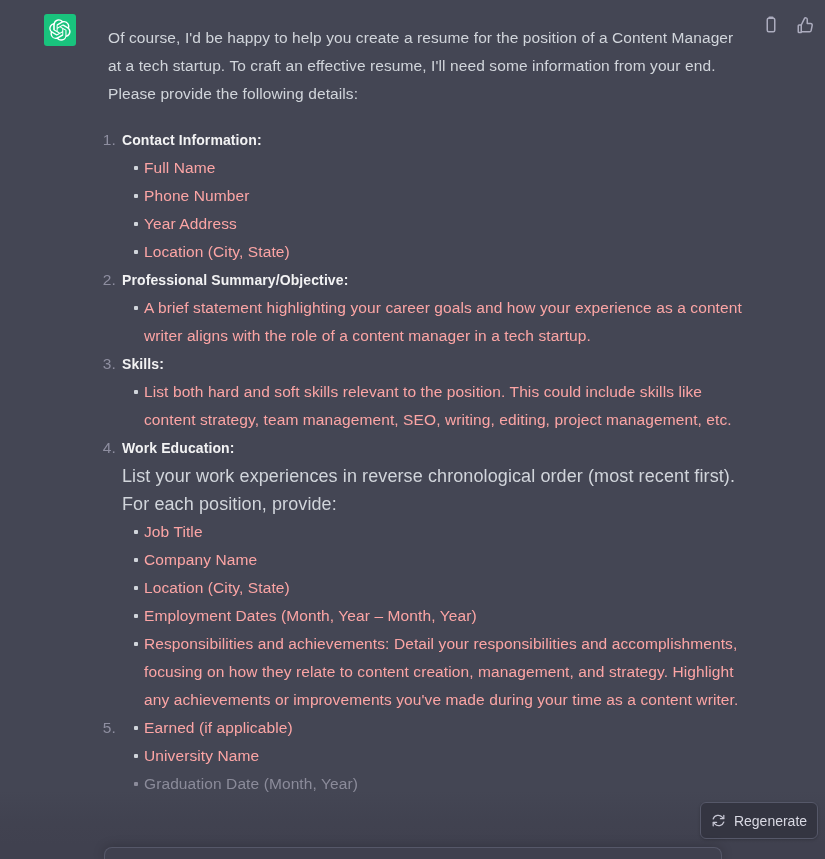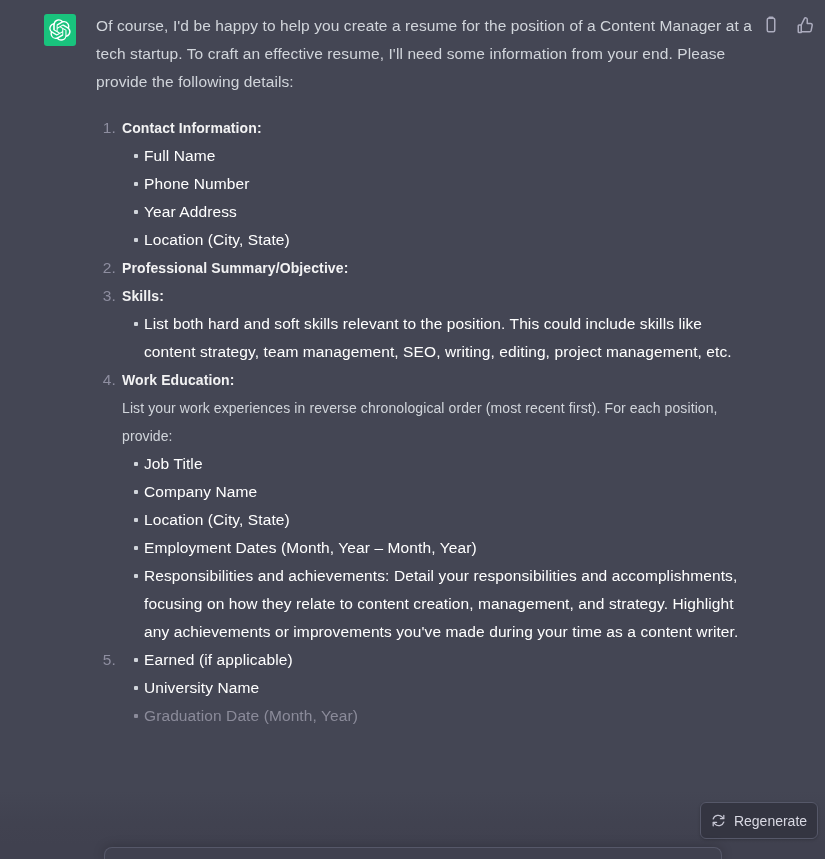"Of course, I'd be happy" .msg-content p.intro { margin: 0 -> 12px }
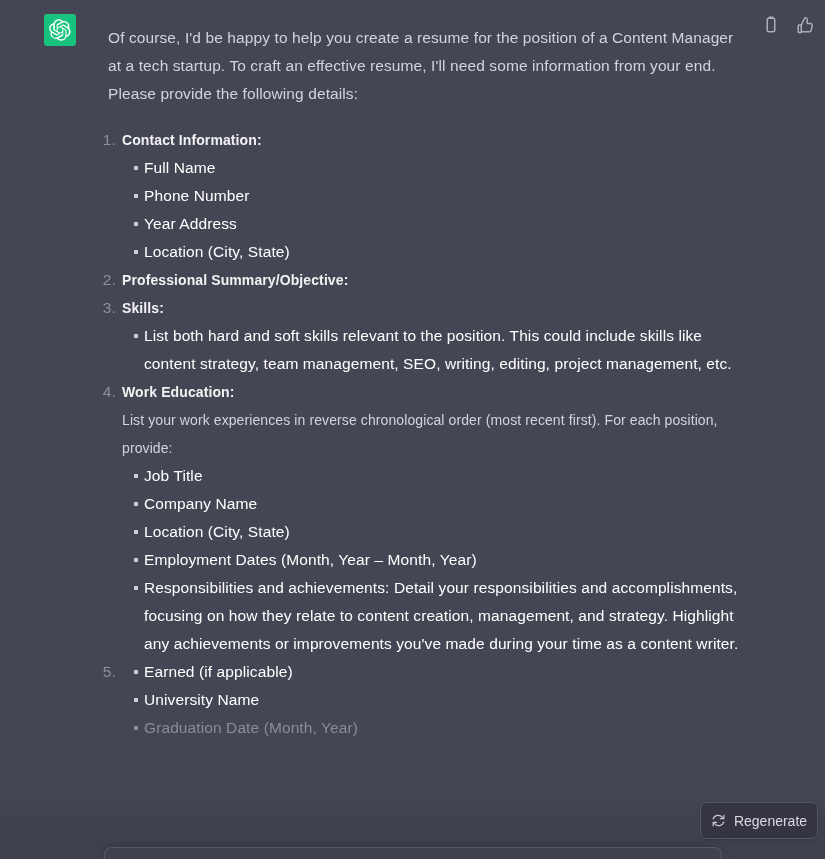"Full Name" ul.sub > li { color: #ffffff -> #fca5a5 }
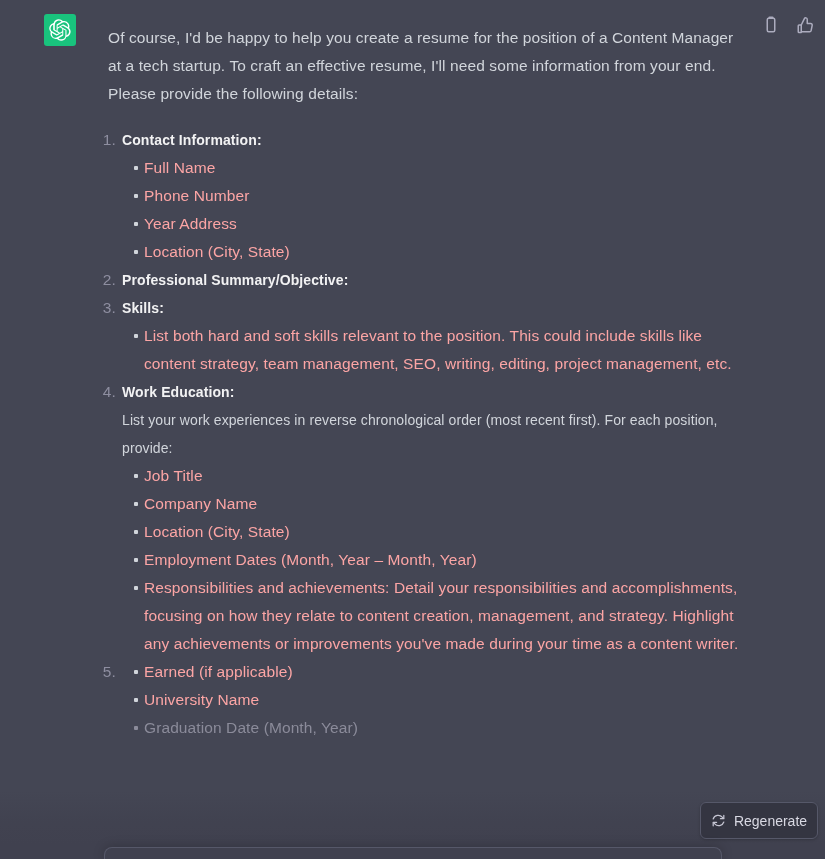"A brief statement highlighting your" ul.sub { html: none -> <ul> <li>A brief statement highlighting your career goals and how your experience as a content writer aligns with the role of a content manager in a tech startup.</li> </ul> }
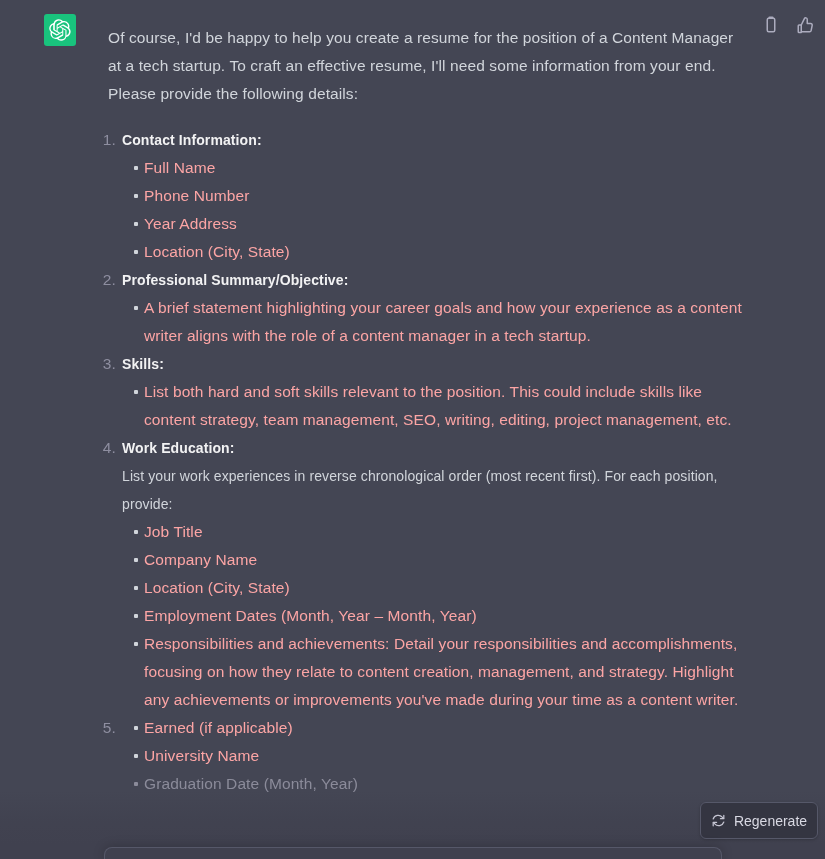"List your work experiences in" .item-para { font-size: 14px -> 18px }
